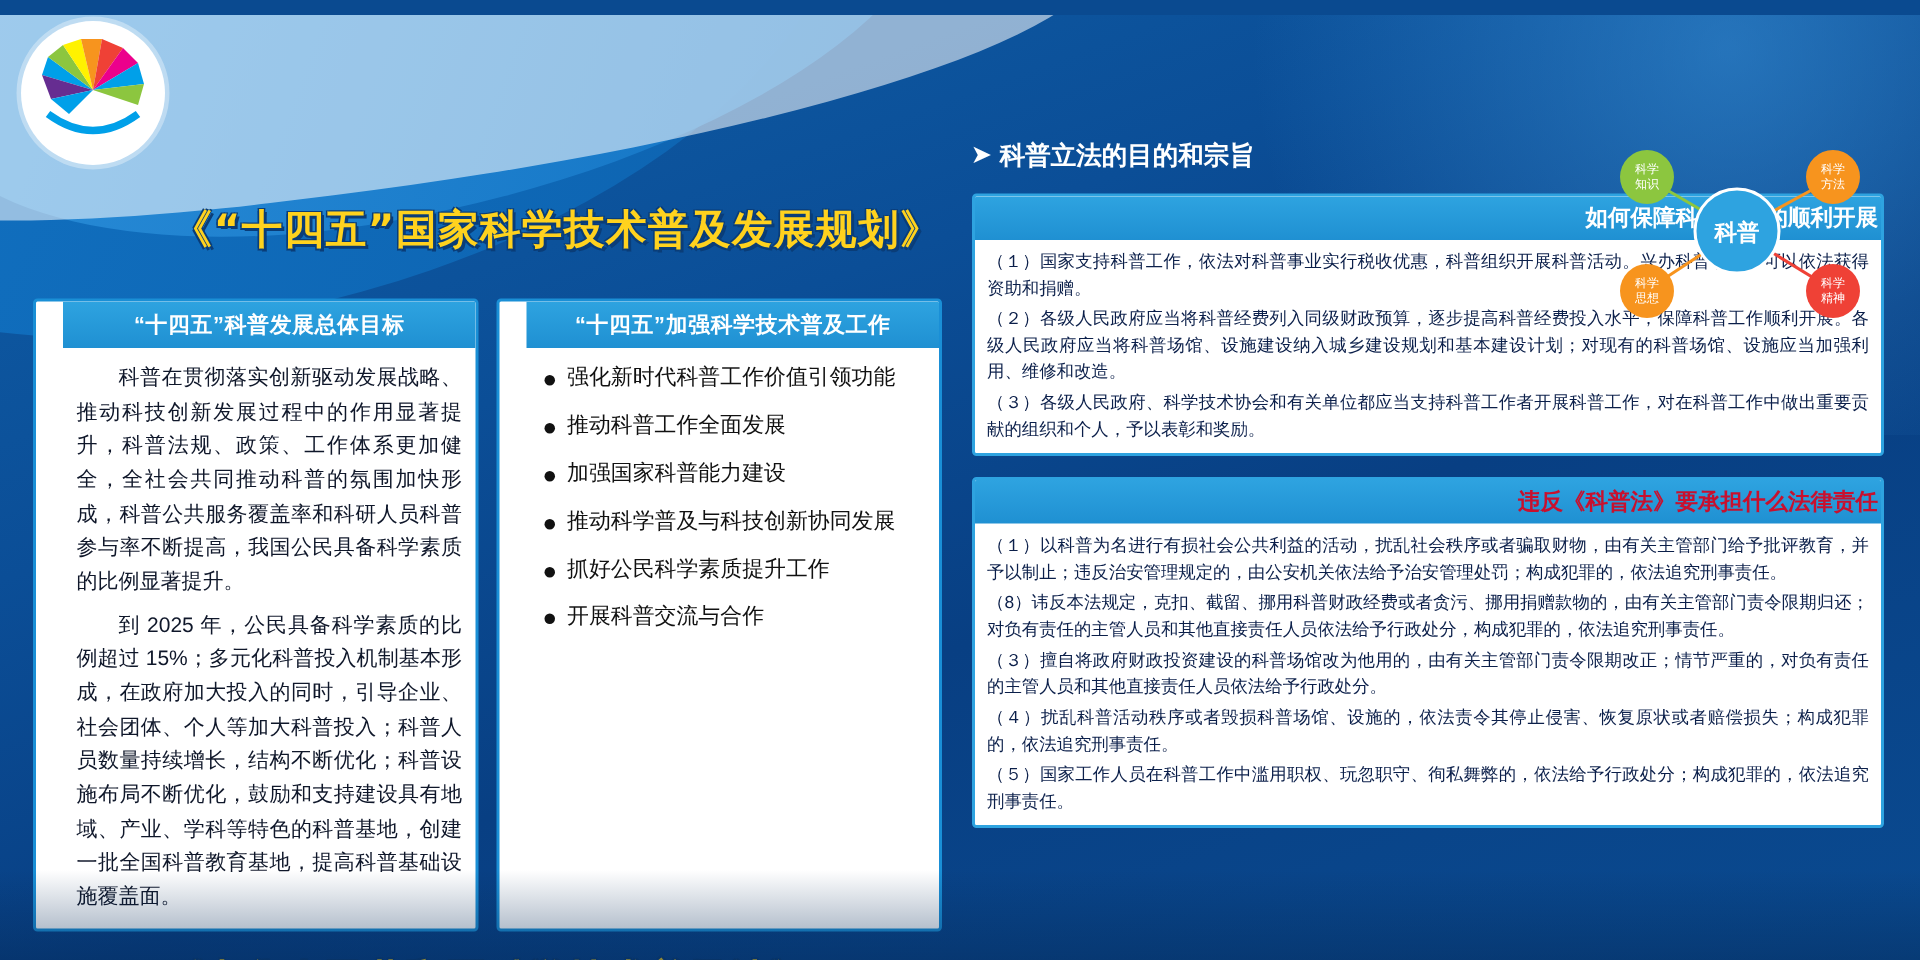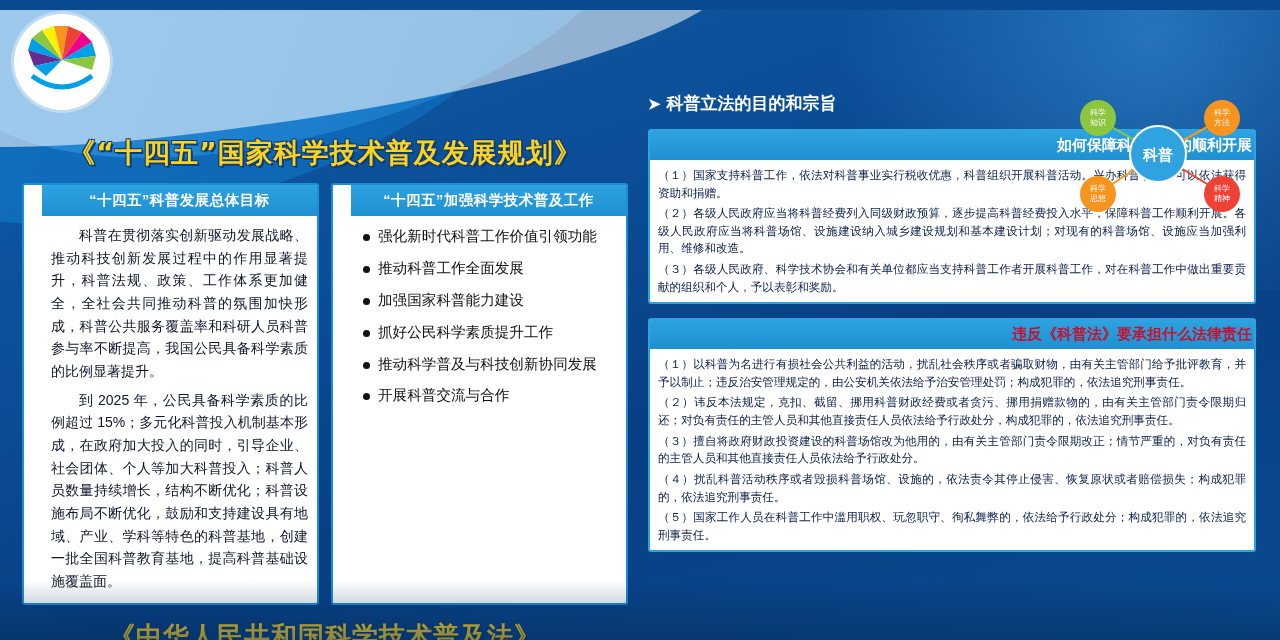"《“十四五”国家科学技术普及发展规划》" .title-main { margin-bottom: 12px -> 28px; text-align: center -> right }
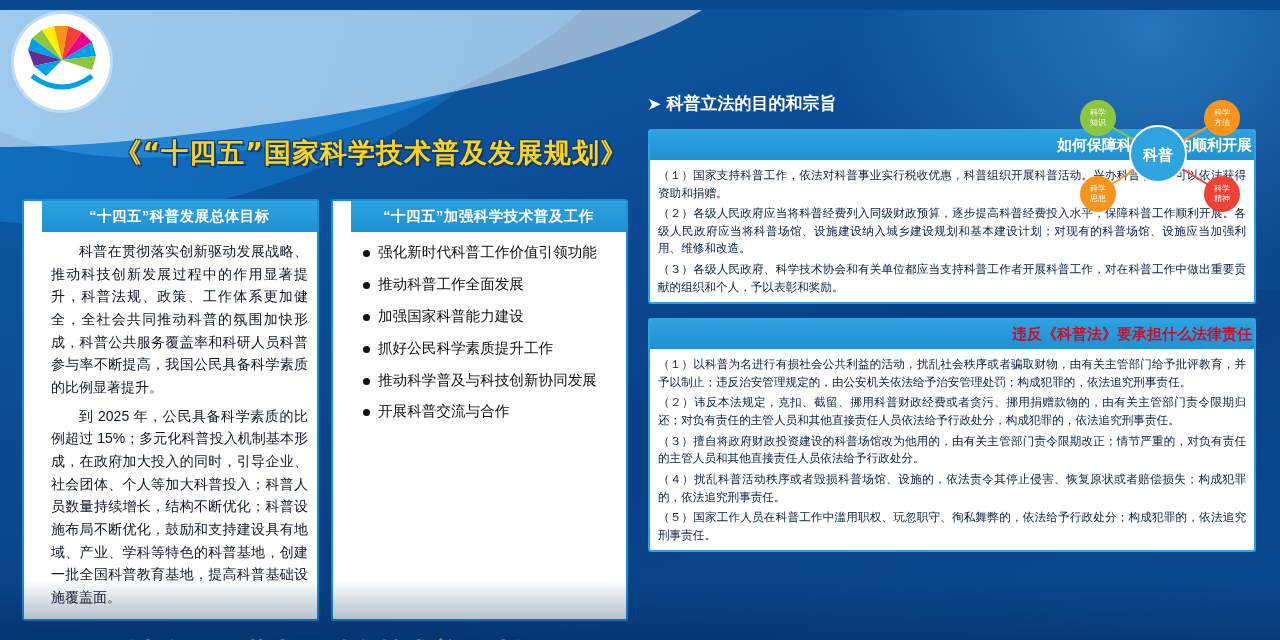"抓好公民科学素质提升工作" li { order: before "推动科学普及与科技创新协同发展" -> after "推动科学普及与科技创新协同发展" }
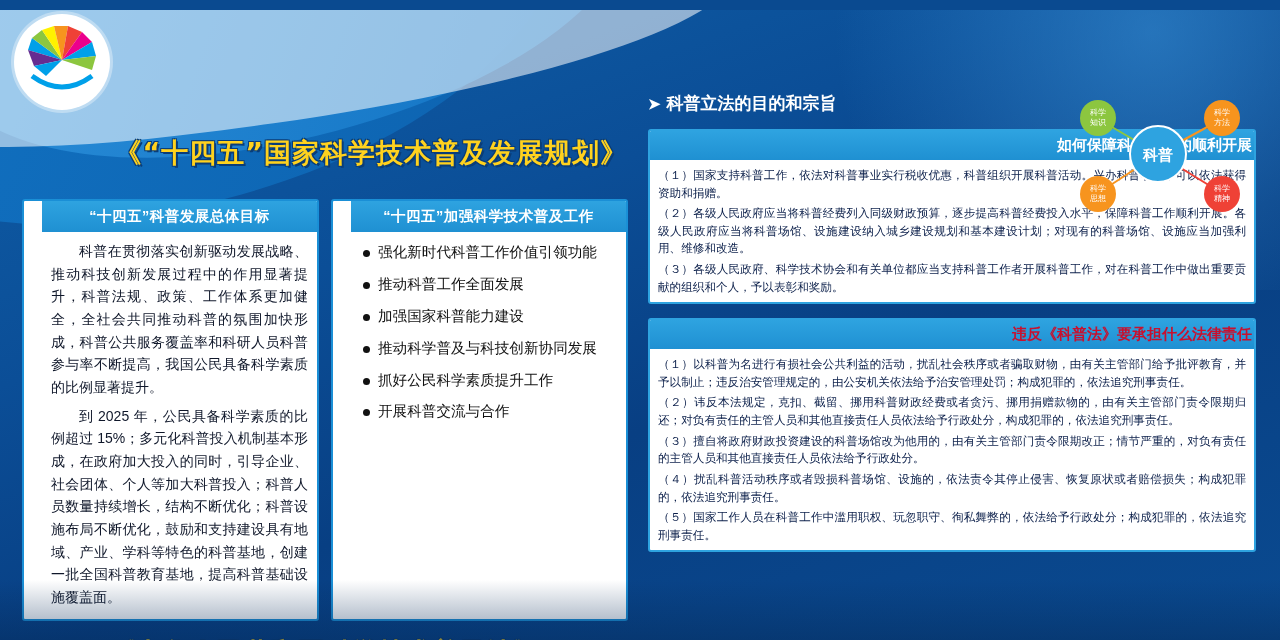"（２）讳反本法规定，克扣、截留、挪用科普财政经费或者贪污、挪用捐赠款物的，由有关" p { text: ２ -> 8 }
